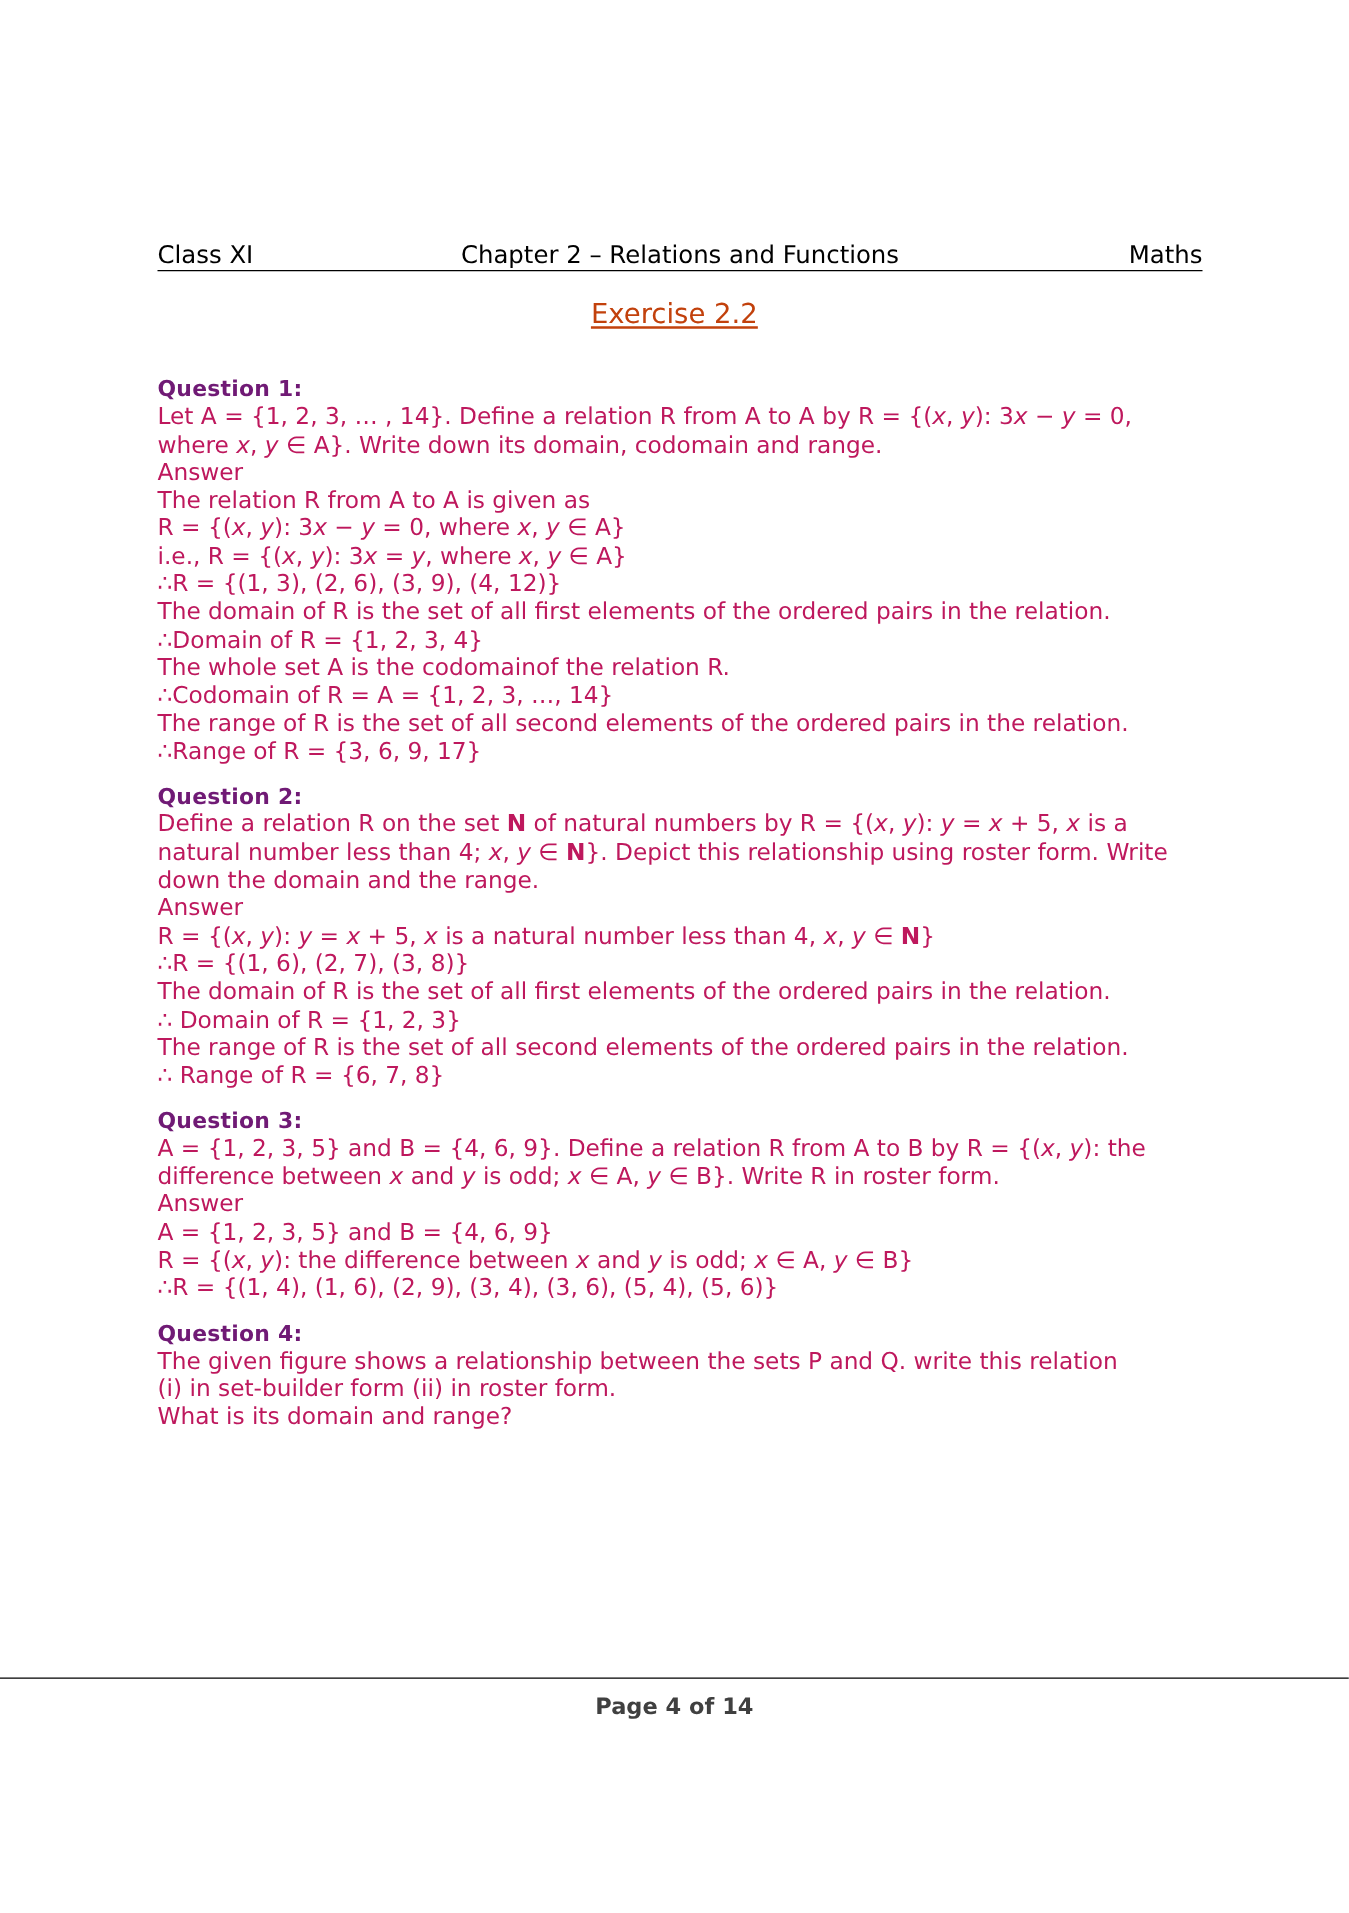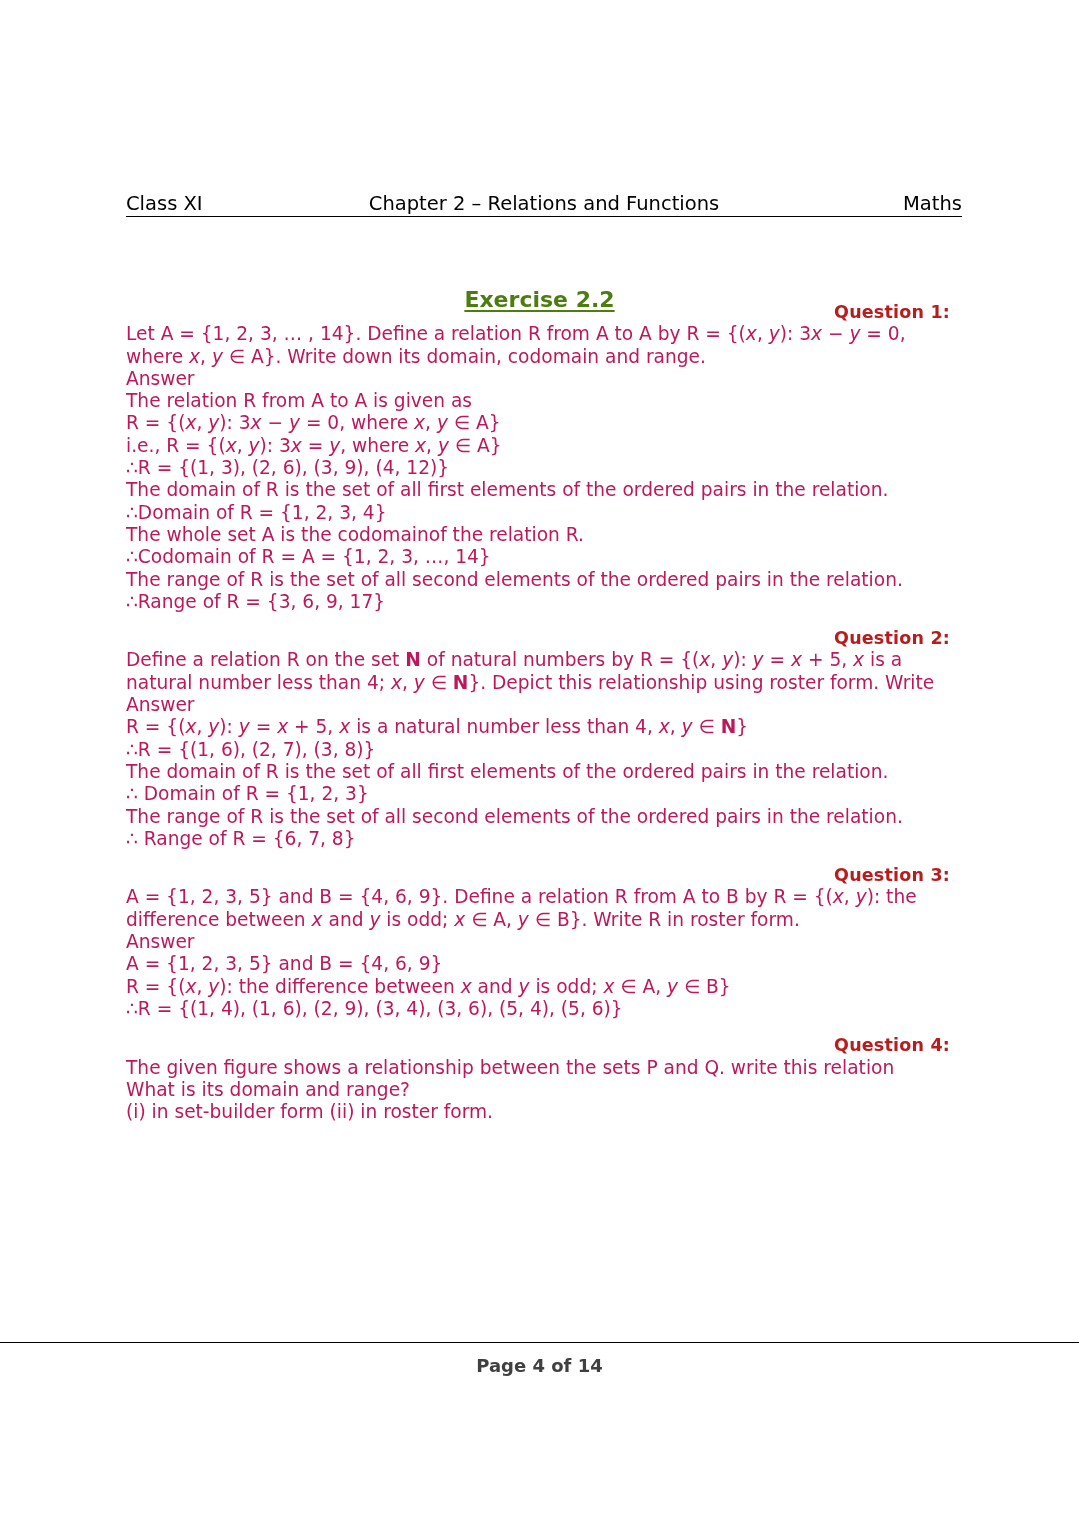"Exercise 2.2" .exercise-title { color: #4d7c0f -> #c2410c; font-weight: bold -> normal; margin-top: 48px -> none }
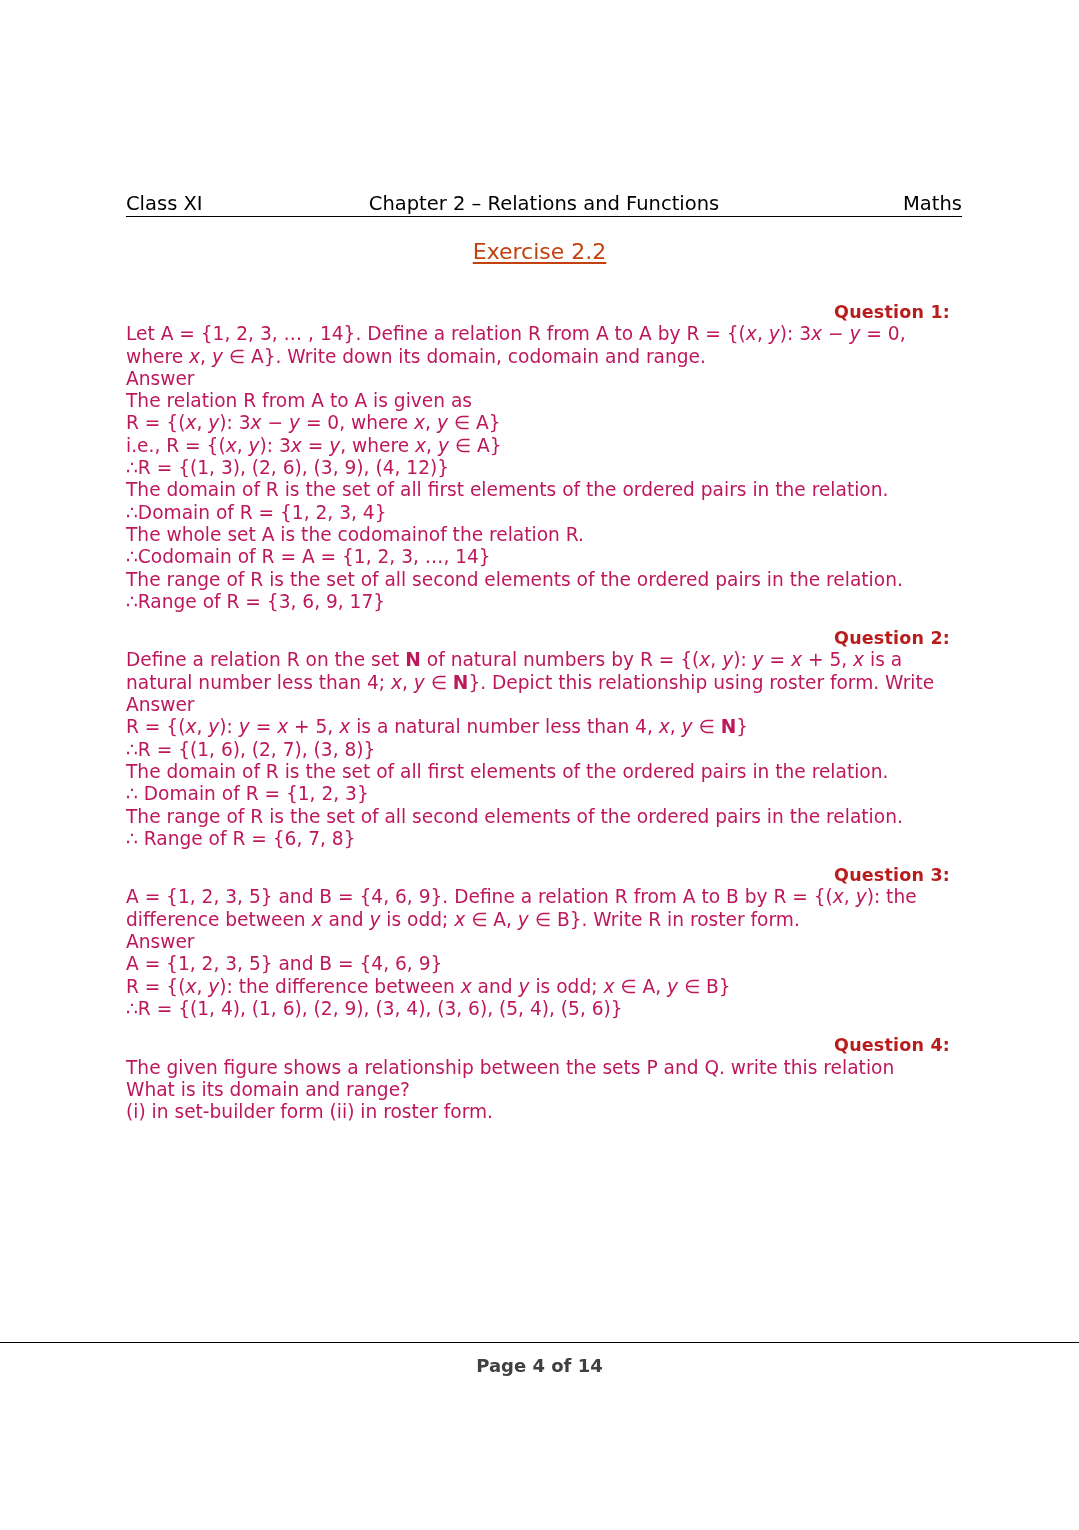"Question 1:" .qlabel { color: #b91c1c -> #701a75; text-align: right -> none }
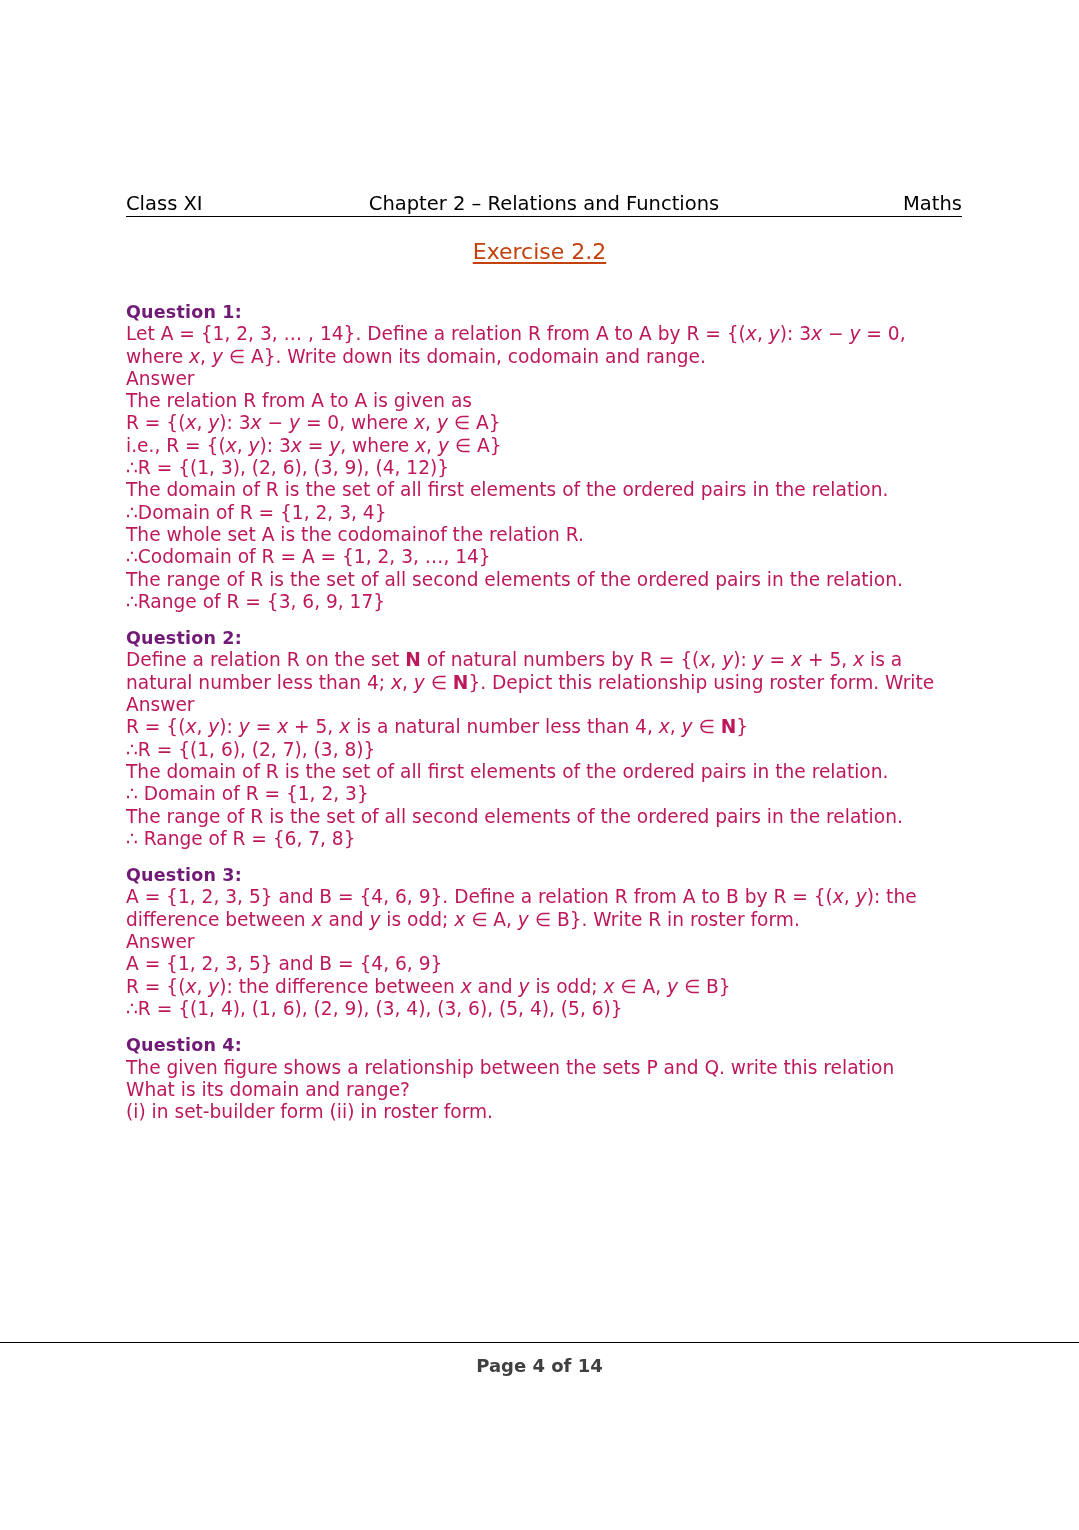"down the domain and the" div.line { html: none -> <div>down the domain and the range.</div> }
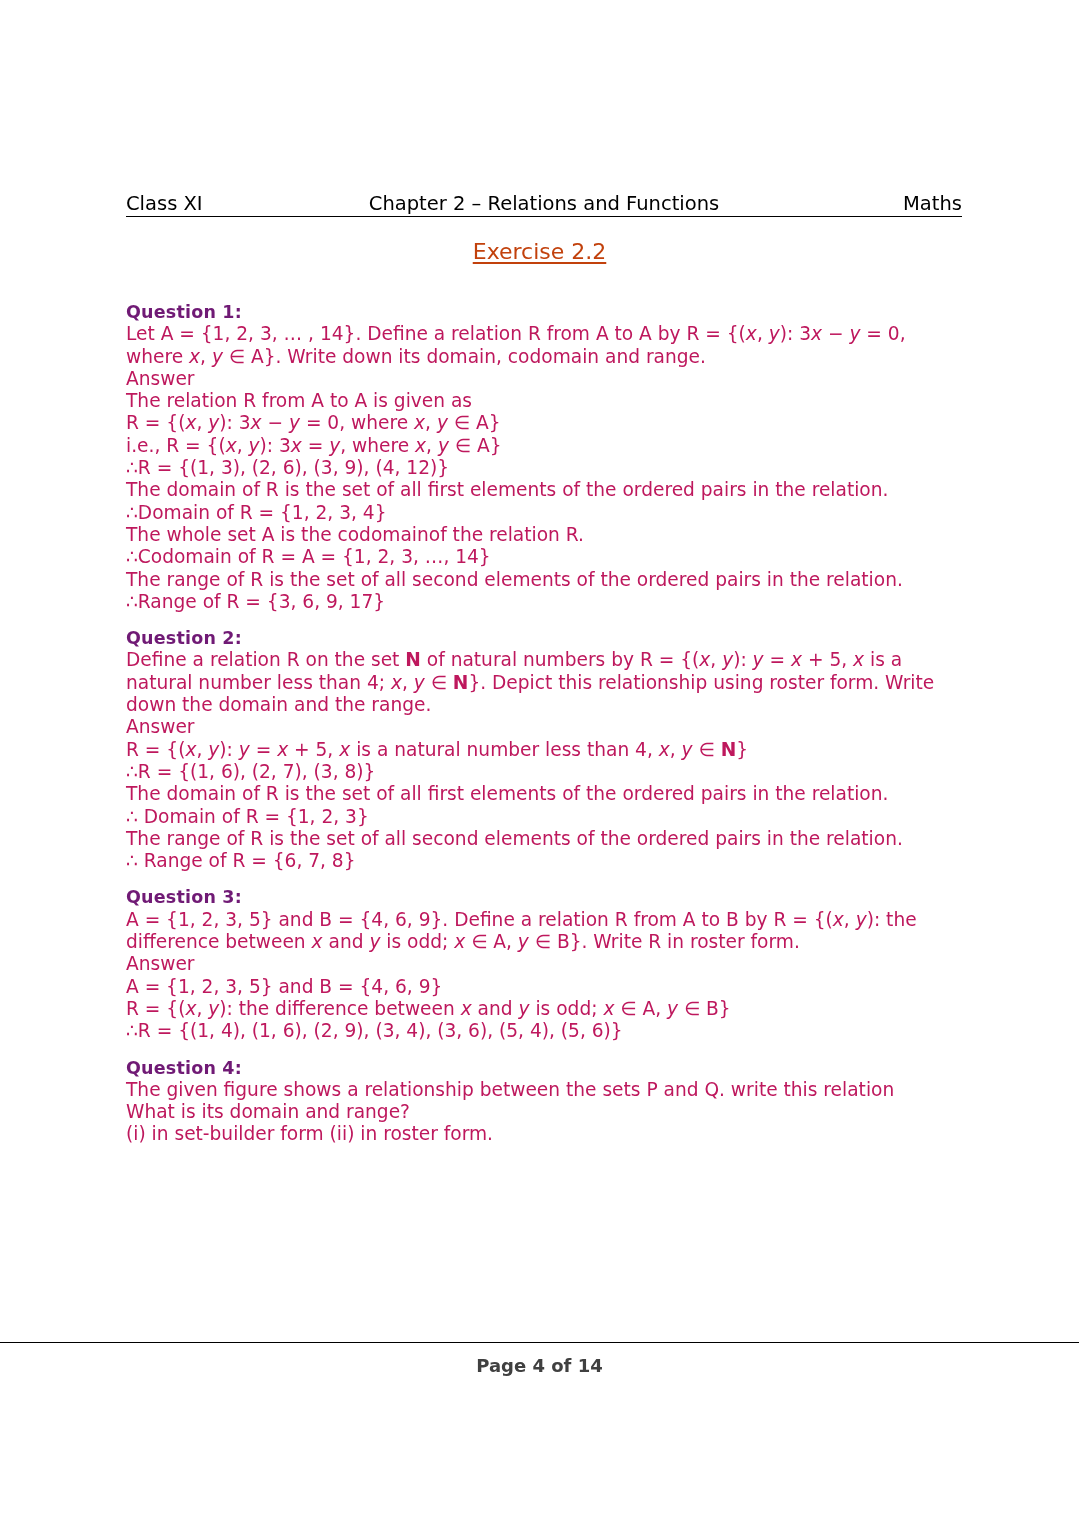"What is its domain and" div.line { order: before "(i) in set-builder form (ii)" -> after "(i) in set-builder form (ii)" }
